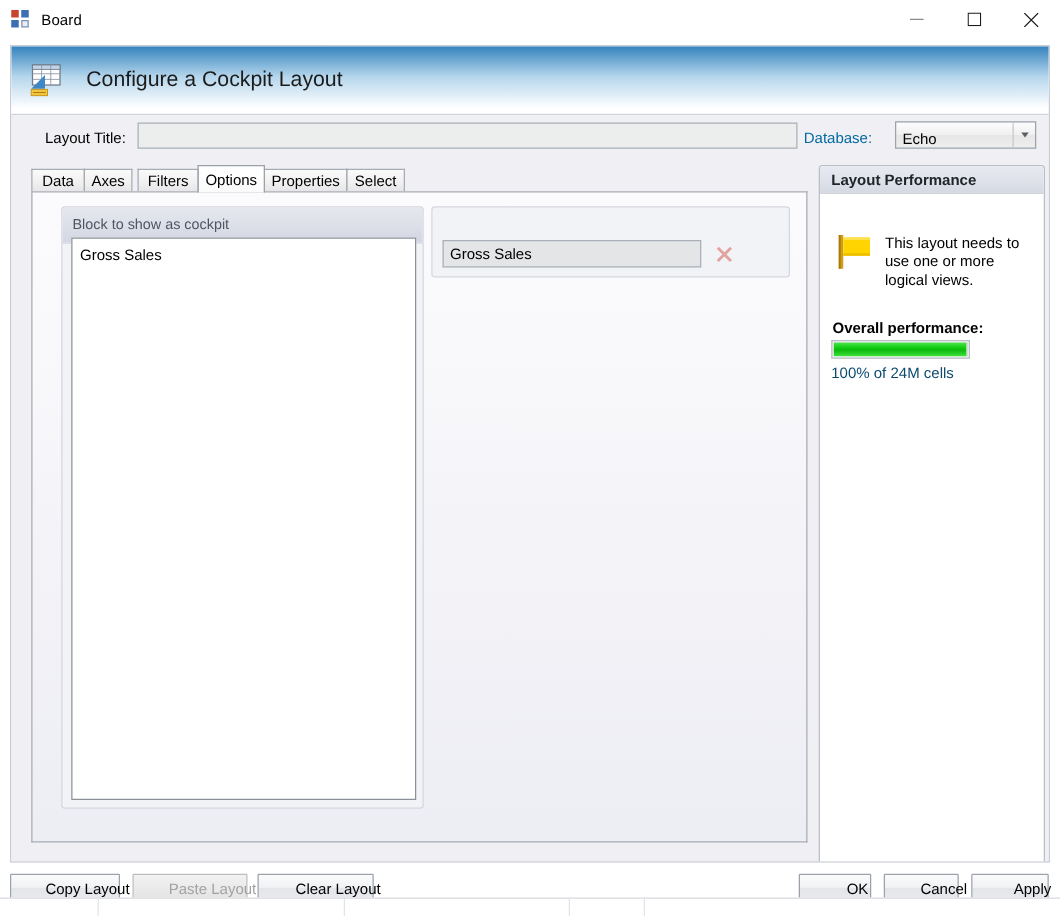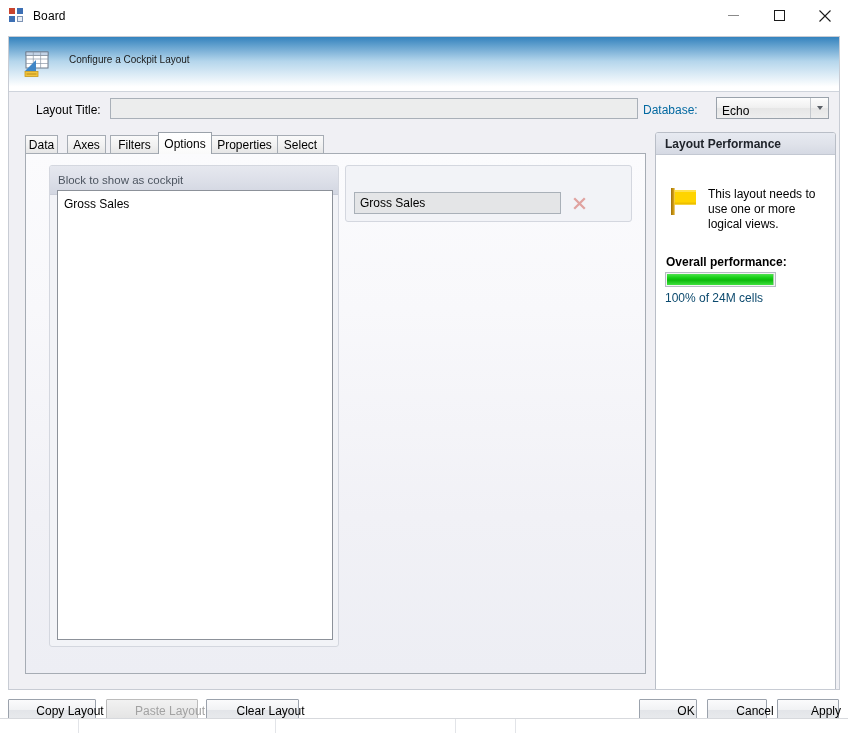"Configure a Cockpit Layout" #banner-title { font-size: 10px -> 17px }
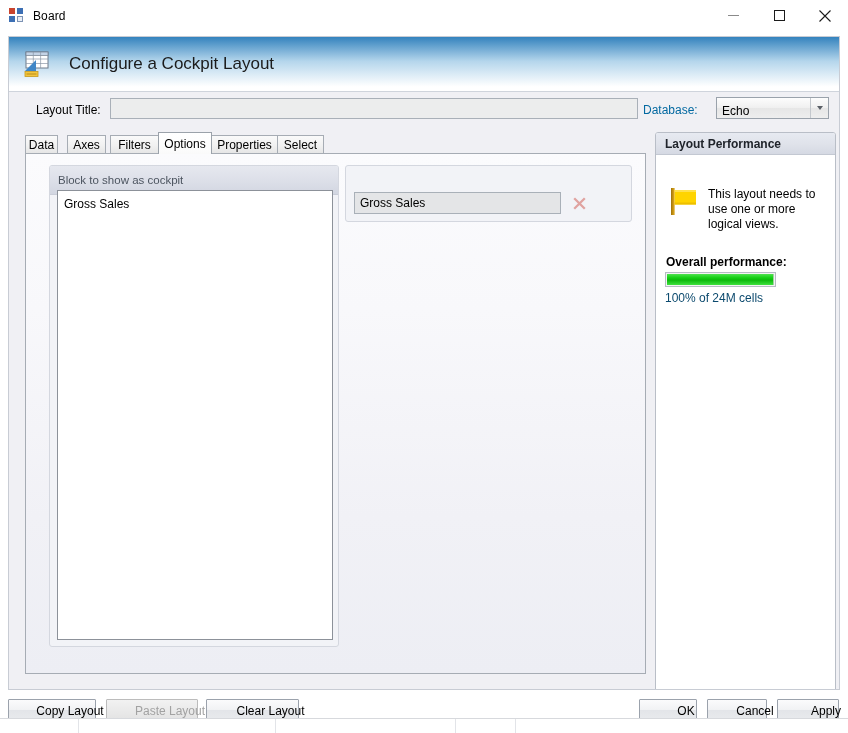"Data" div.tab { width: 33px -> 43px }
